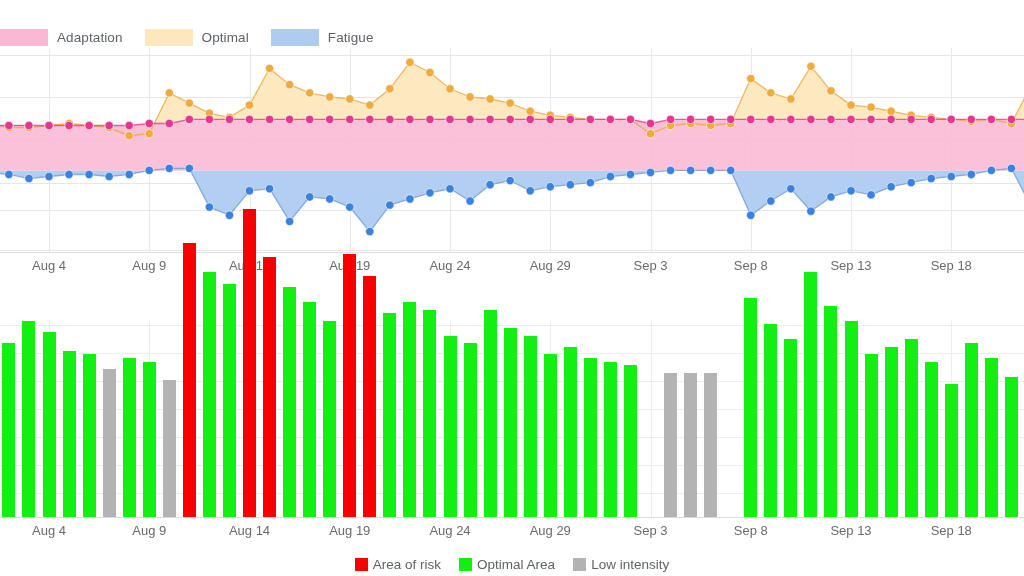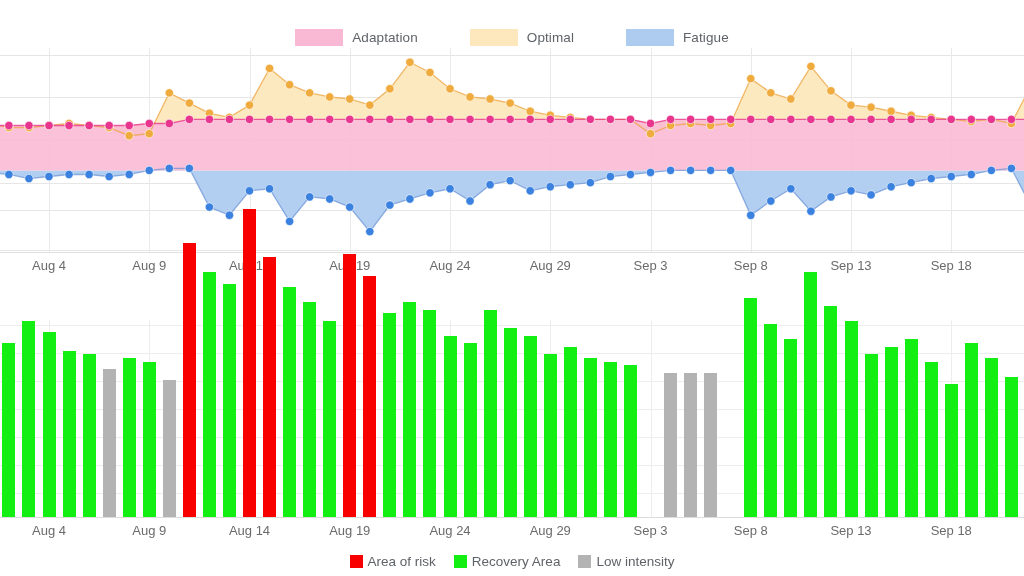"Adaptation" #top-legend { gap: 52px -> 22px; justify-content: center -> flex-start }
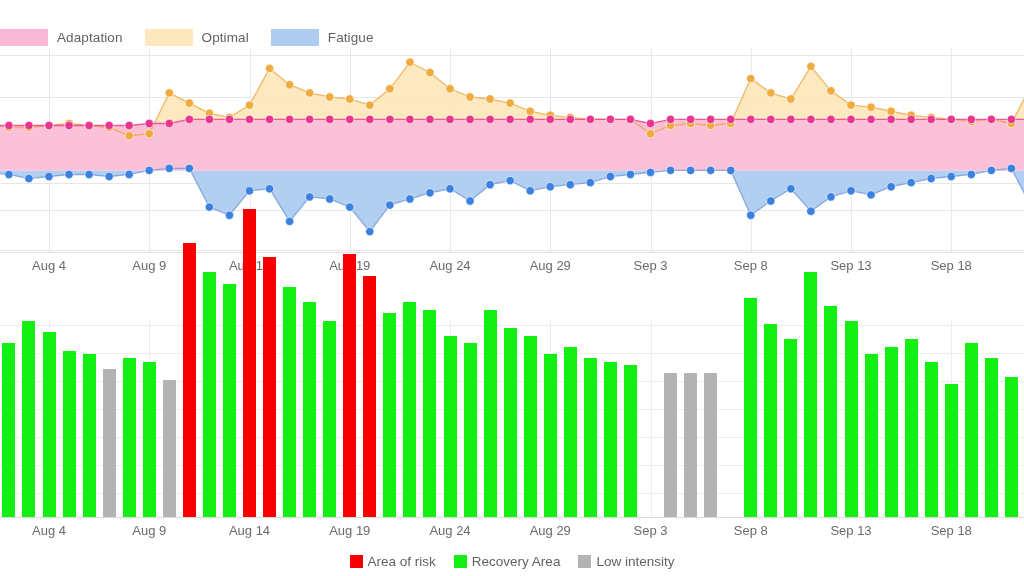"Area of risk" #bottom-legend { align-items: center -> flex-end }
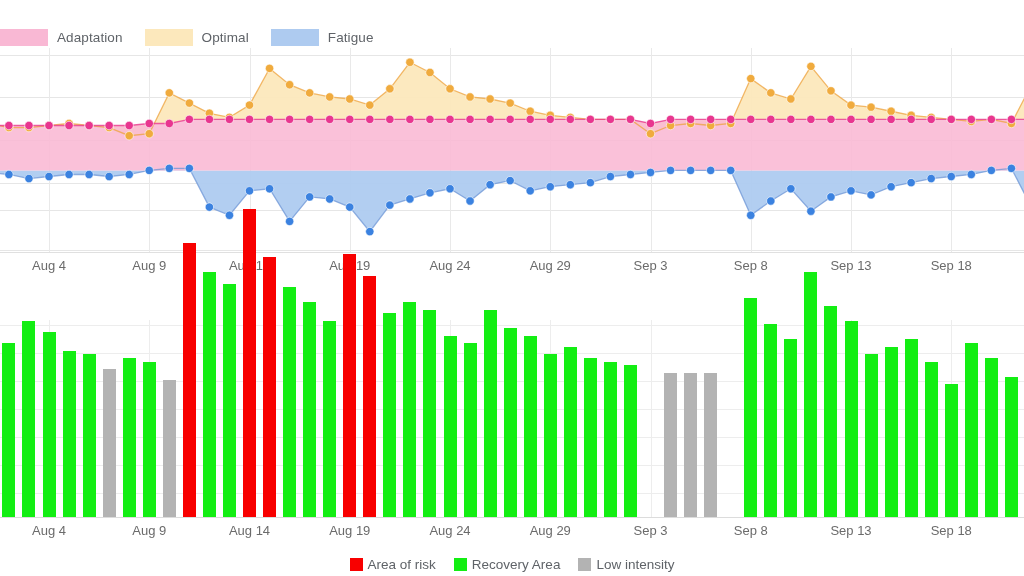"Recovery Area" span.blg-tx { text: Recovery -> Optimal }
